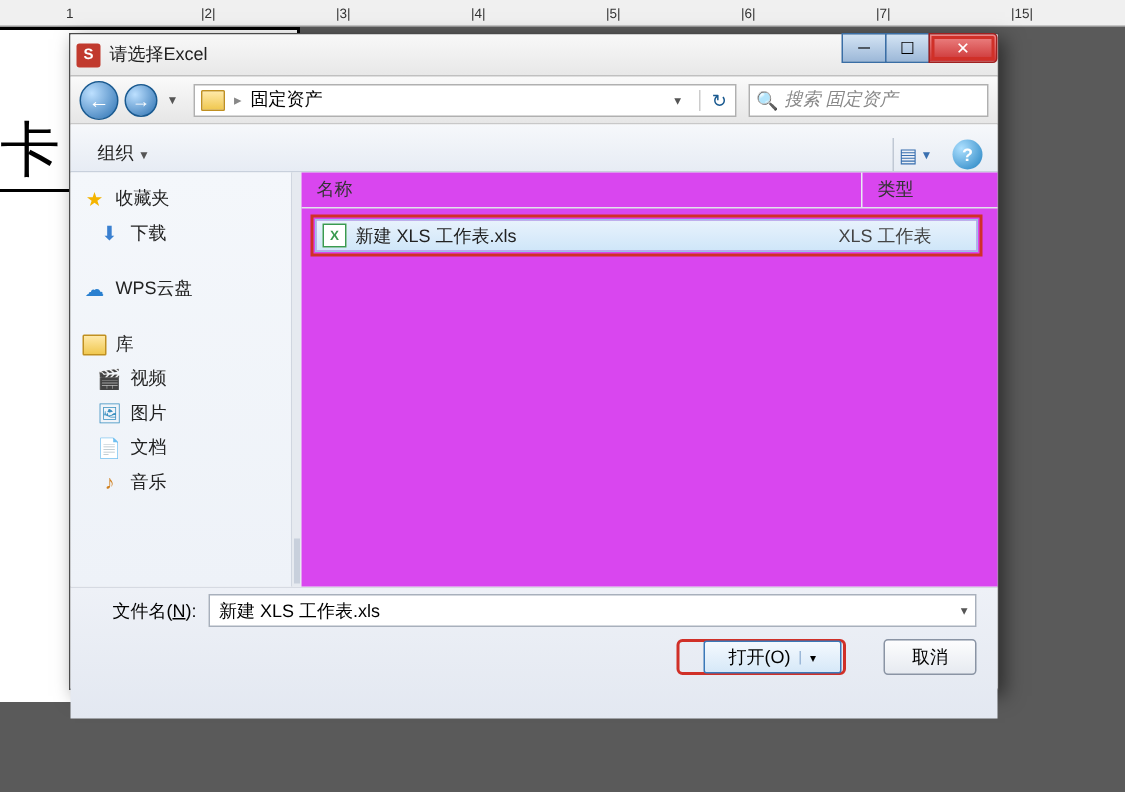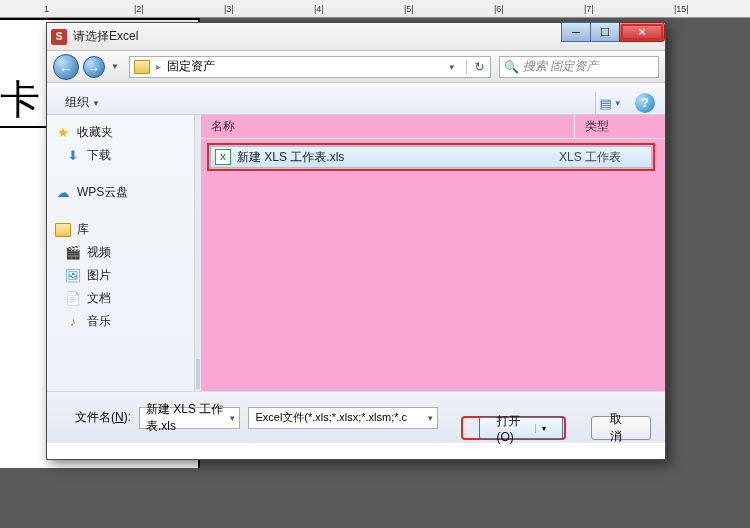"名称" .filepane { background: #f9a8d4 -> #d946ef }
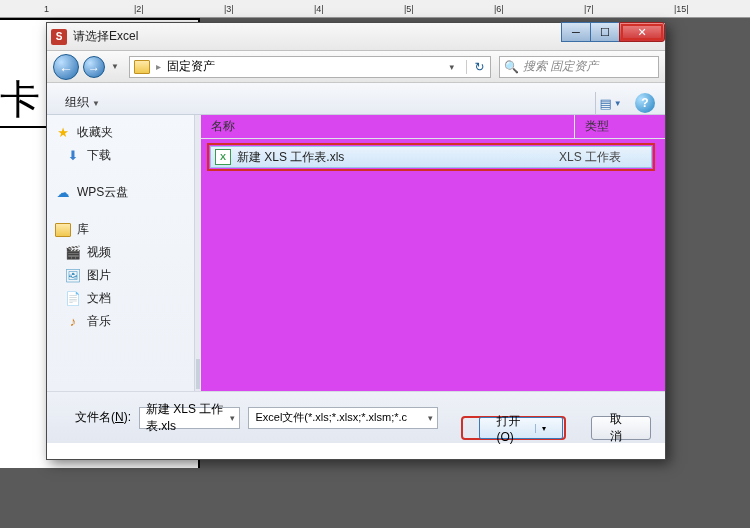"文件名(N):" .bottom { flex-direction: row -> column; height: 52px -> 88px; padding: 24px 14px -> 4px 14px }
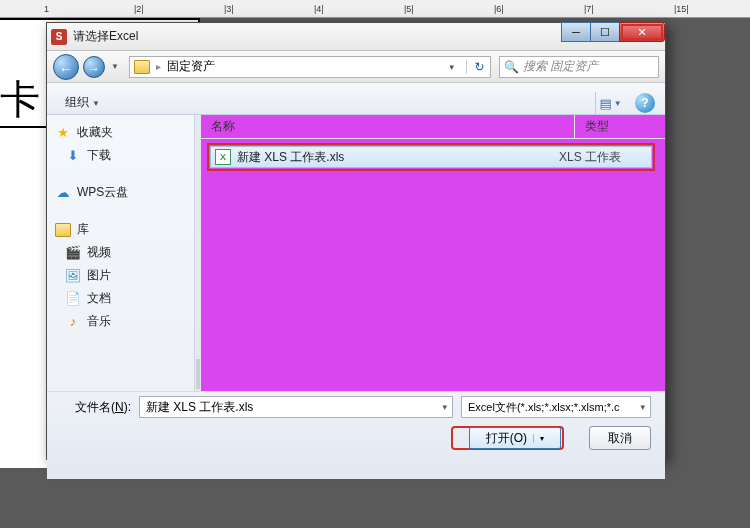"Excel文件(*.xls;*.xlsx;*.xlsm;*.c" div.filter-sel { html: <div> <span>Excel文件(*.xls;*.xlsx;*.xlsm;*.c</span> </div> -> none }
